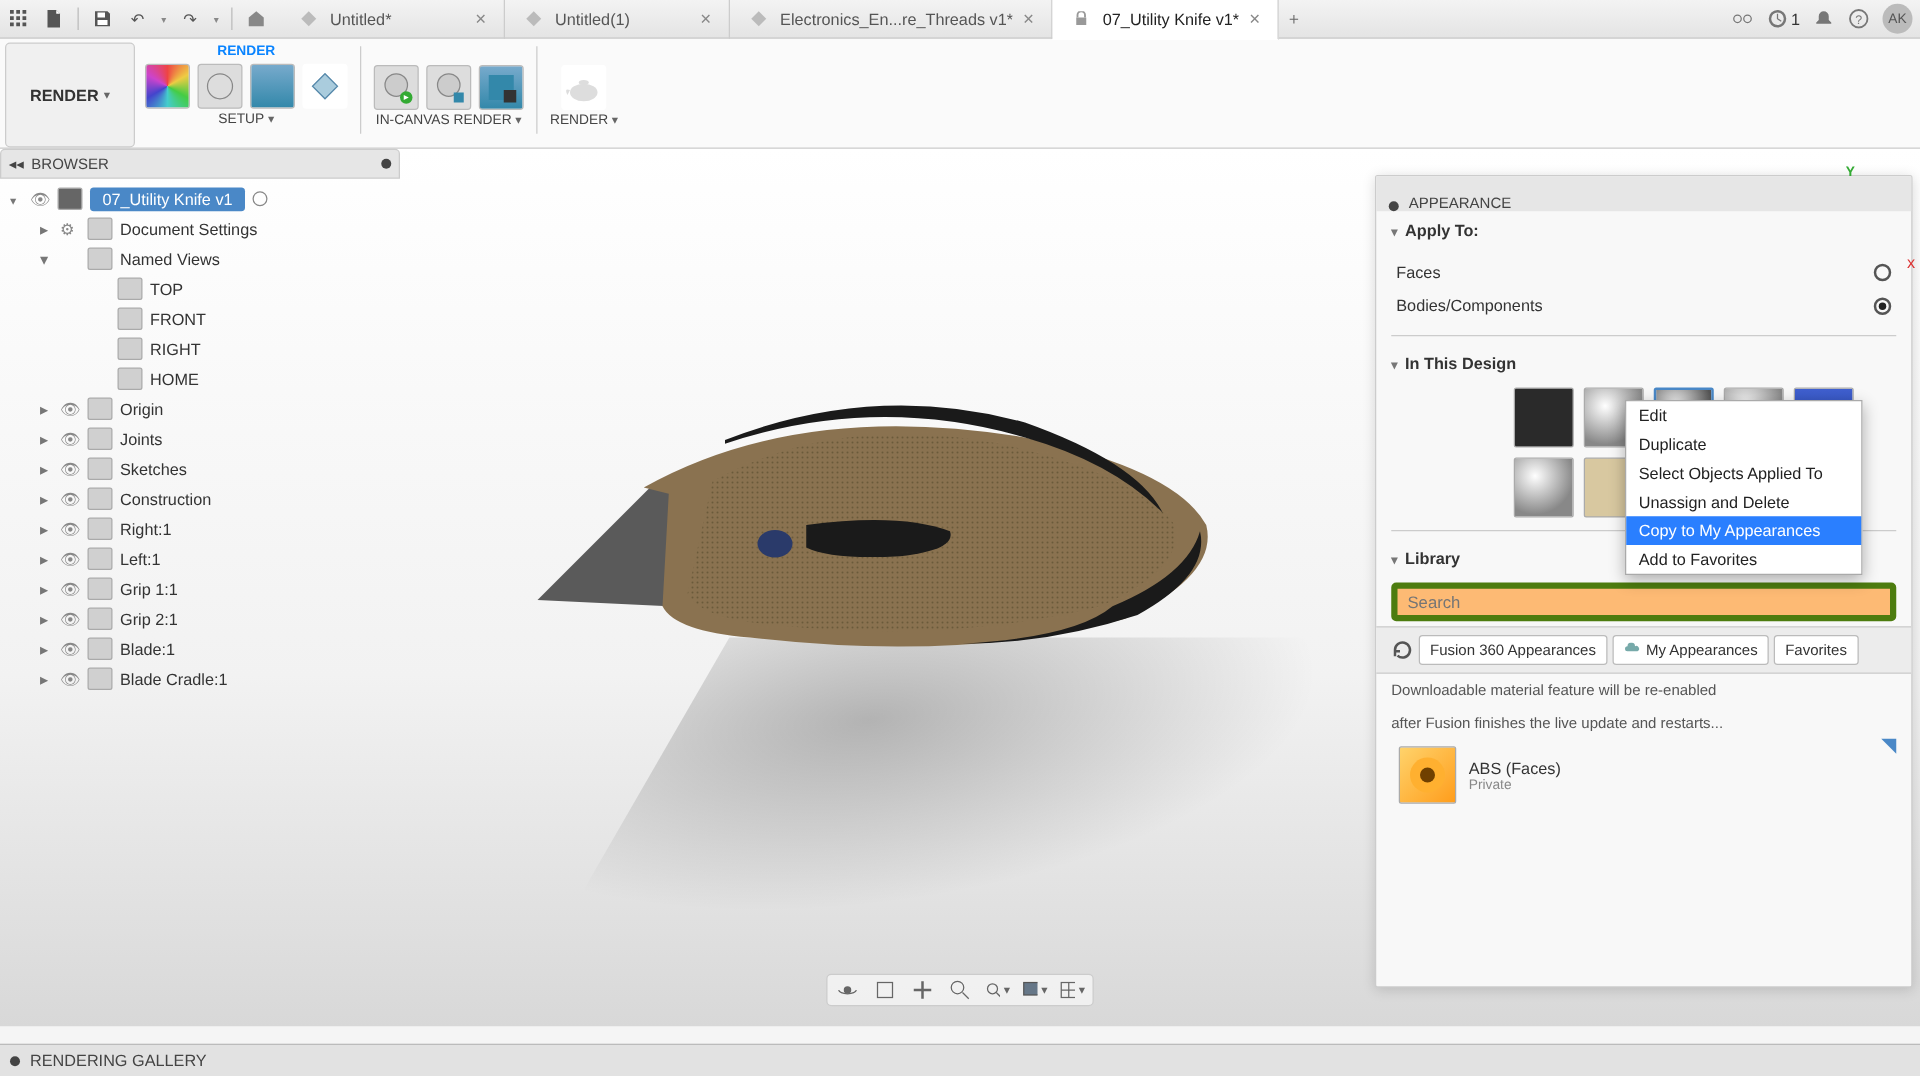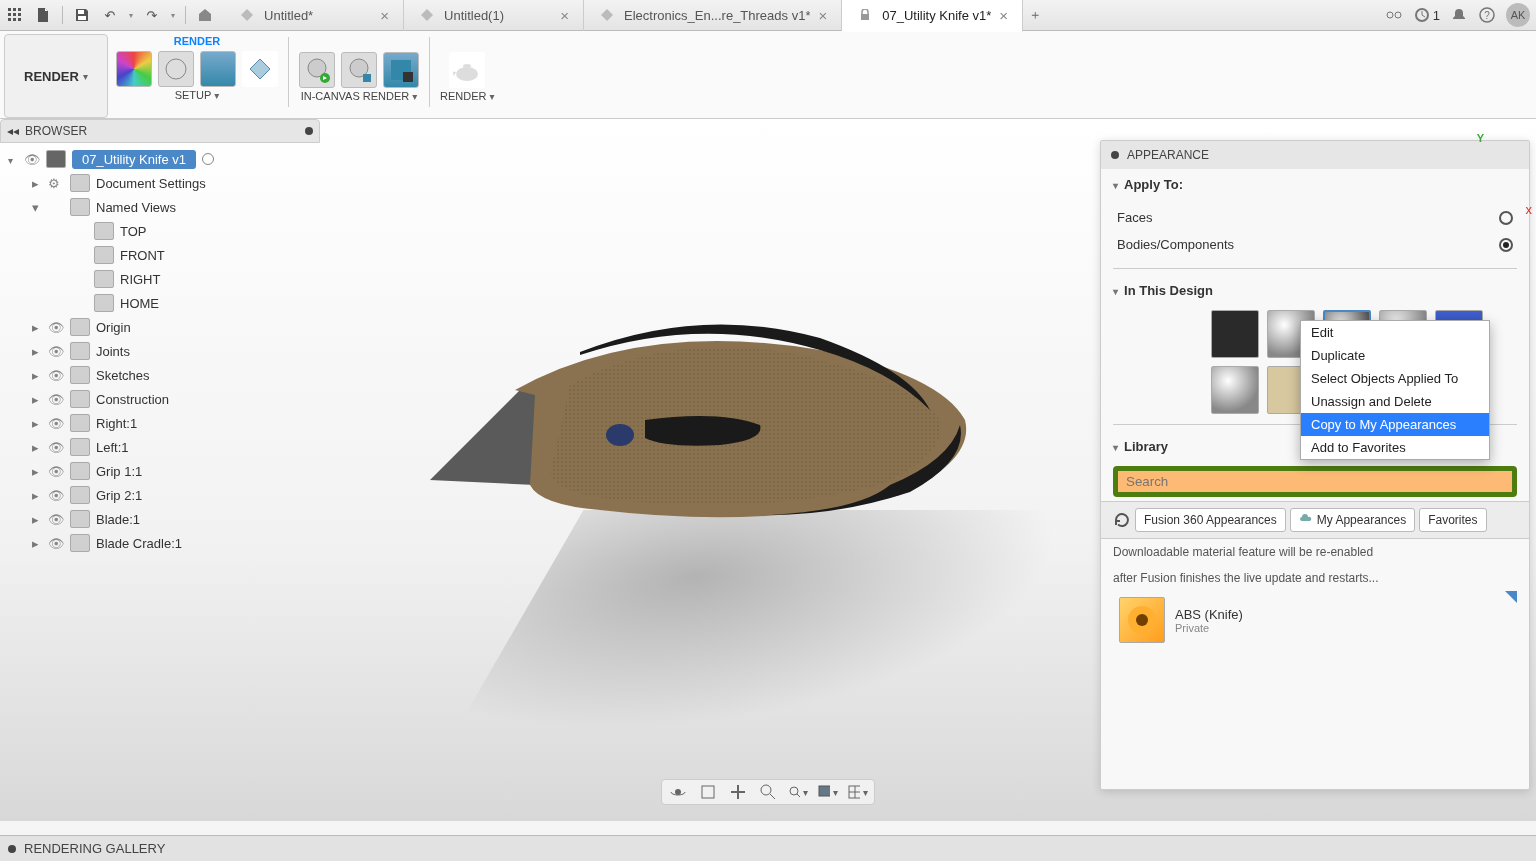"APPEARANCE" .ap-header { align-items: center -> flex-end }
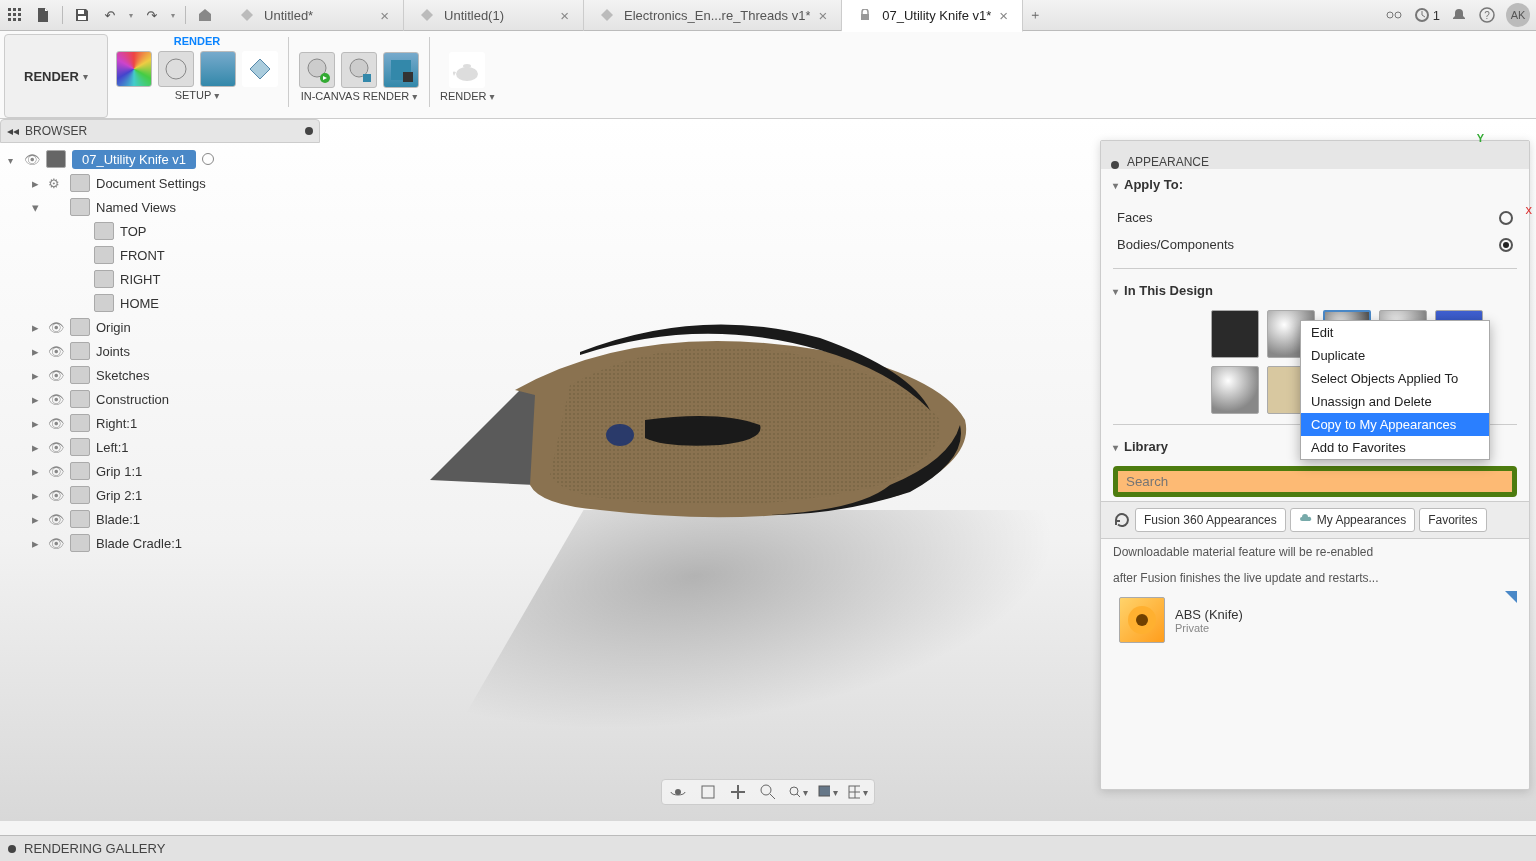"ABS (Knife)" div { text: Knife -> Faces }
